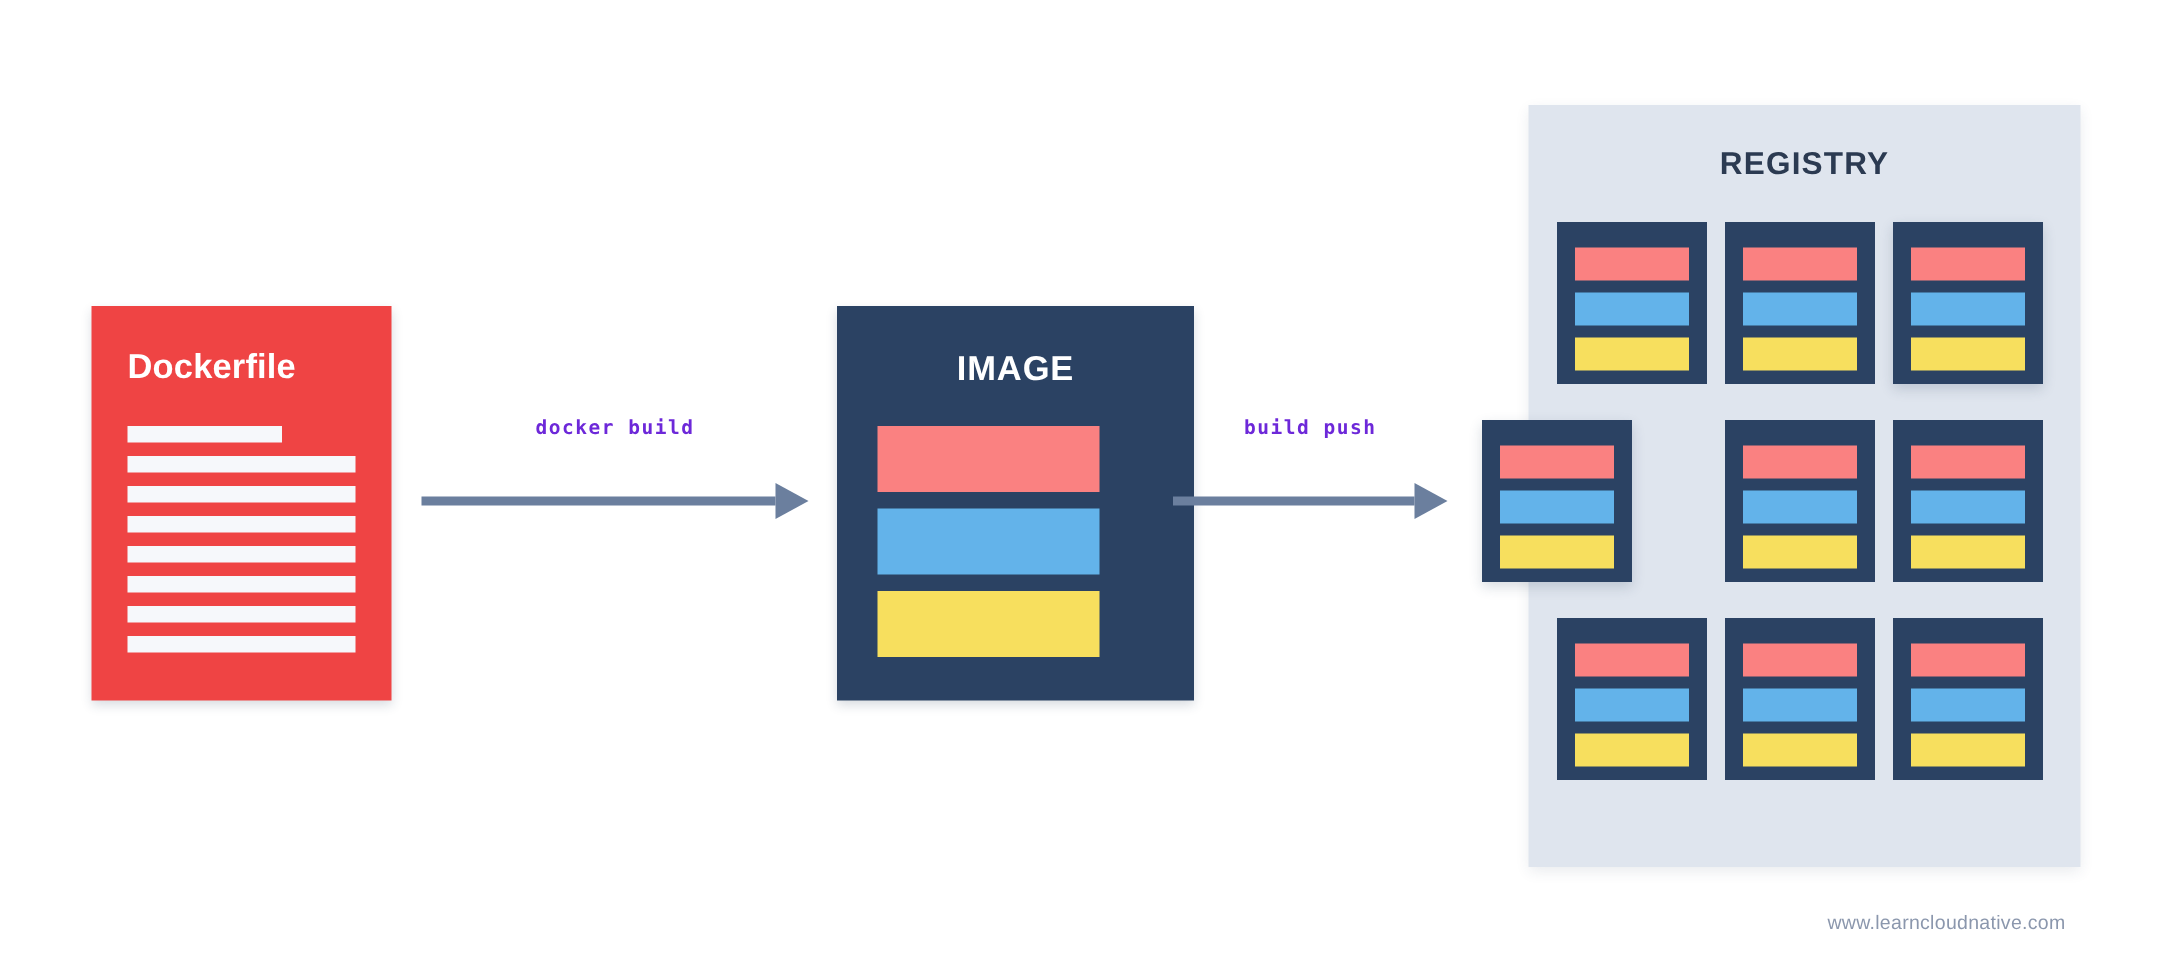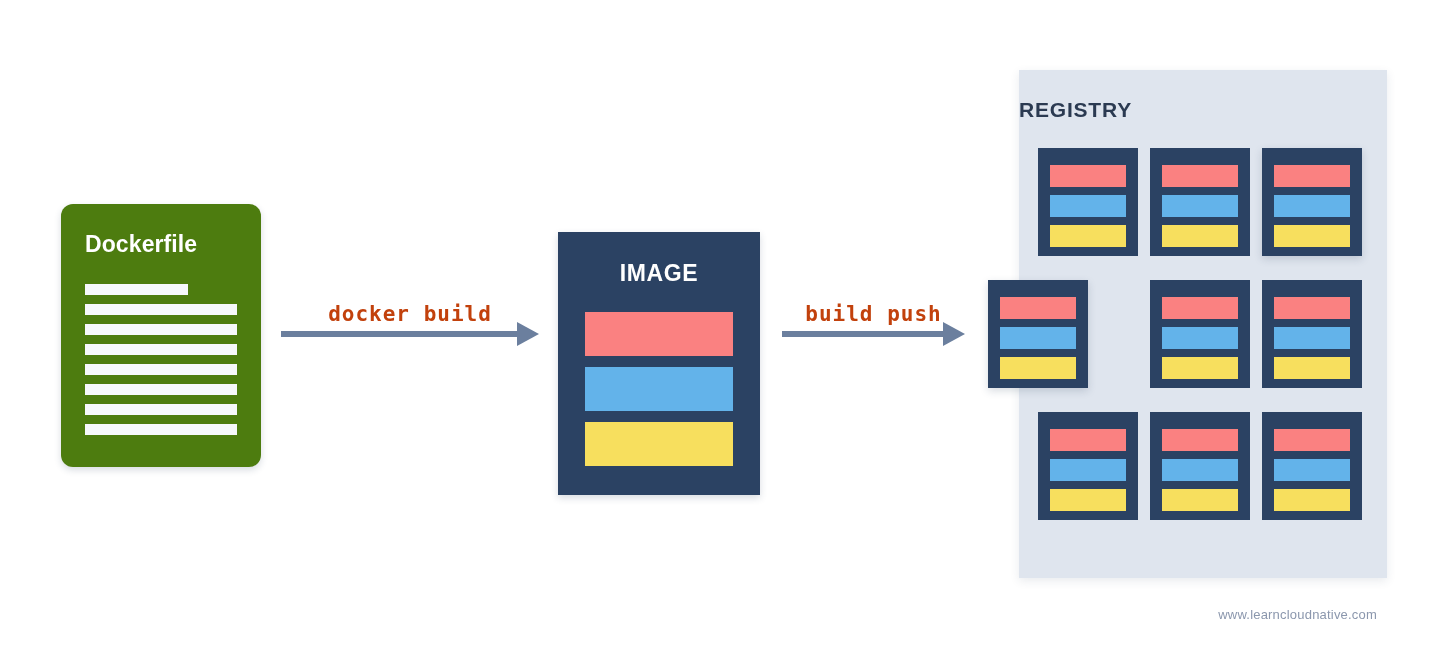"REGISTRY" #registry-title { text-align: left -> center }
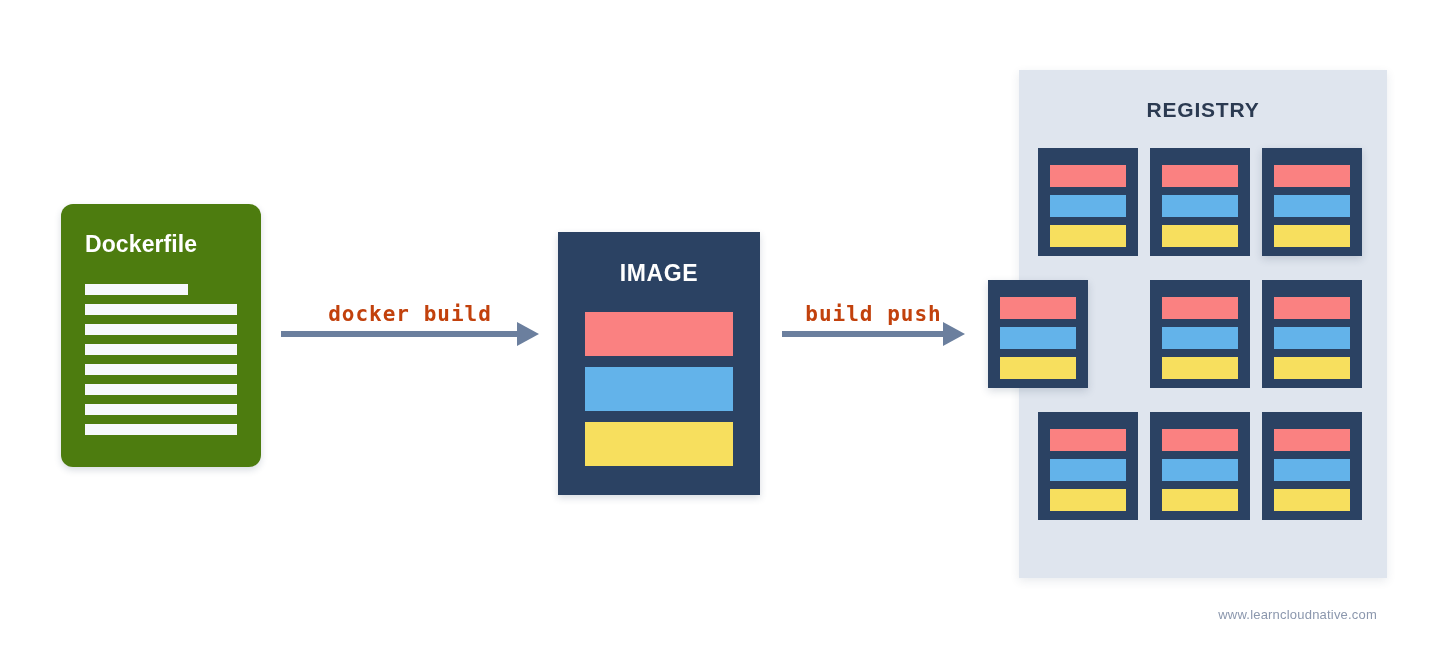"Dockerfile" #dockerfile-card { background: #4d7c0f -> #ef4444; border-radius: 12px -> none }
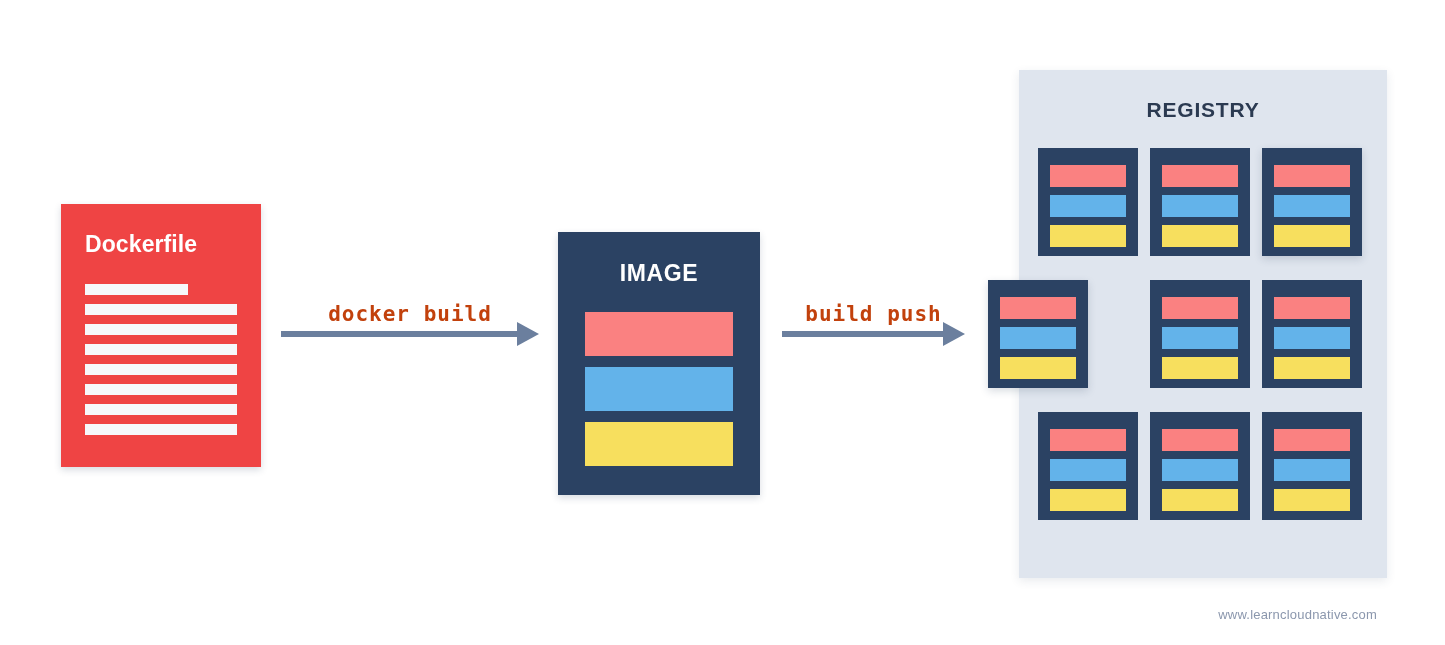"IMAGE" #image-card { margin-top: 28px -> none; width: 202px -> 238px }
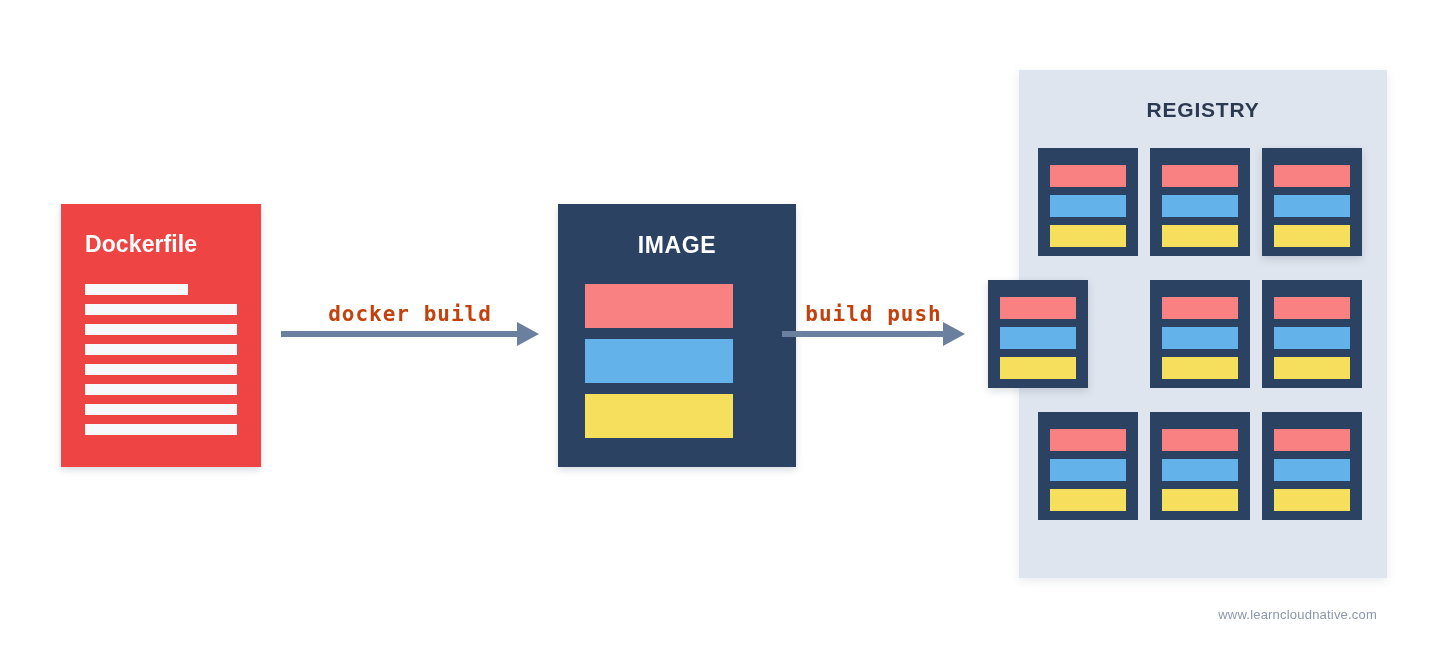"docker build" .arrow-label { color: #c2410c -> #6d28d9; font-size: 21px -> 13px; margin-top: 24px -> none }
